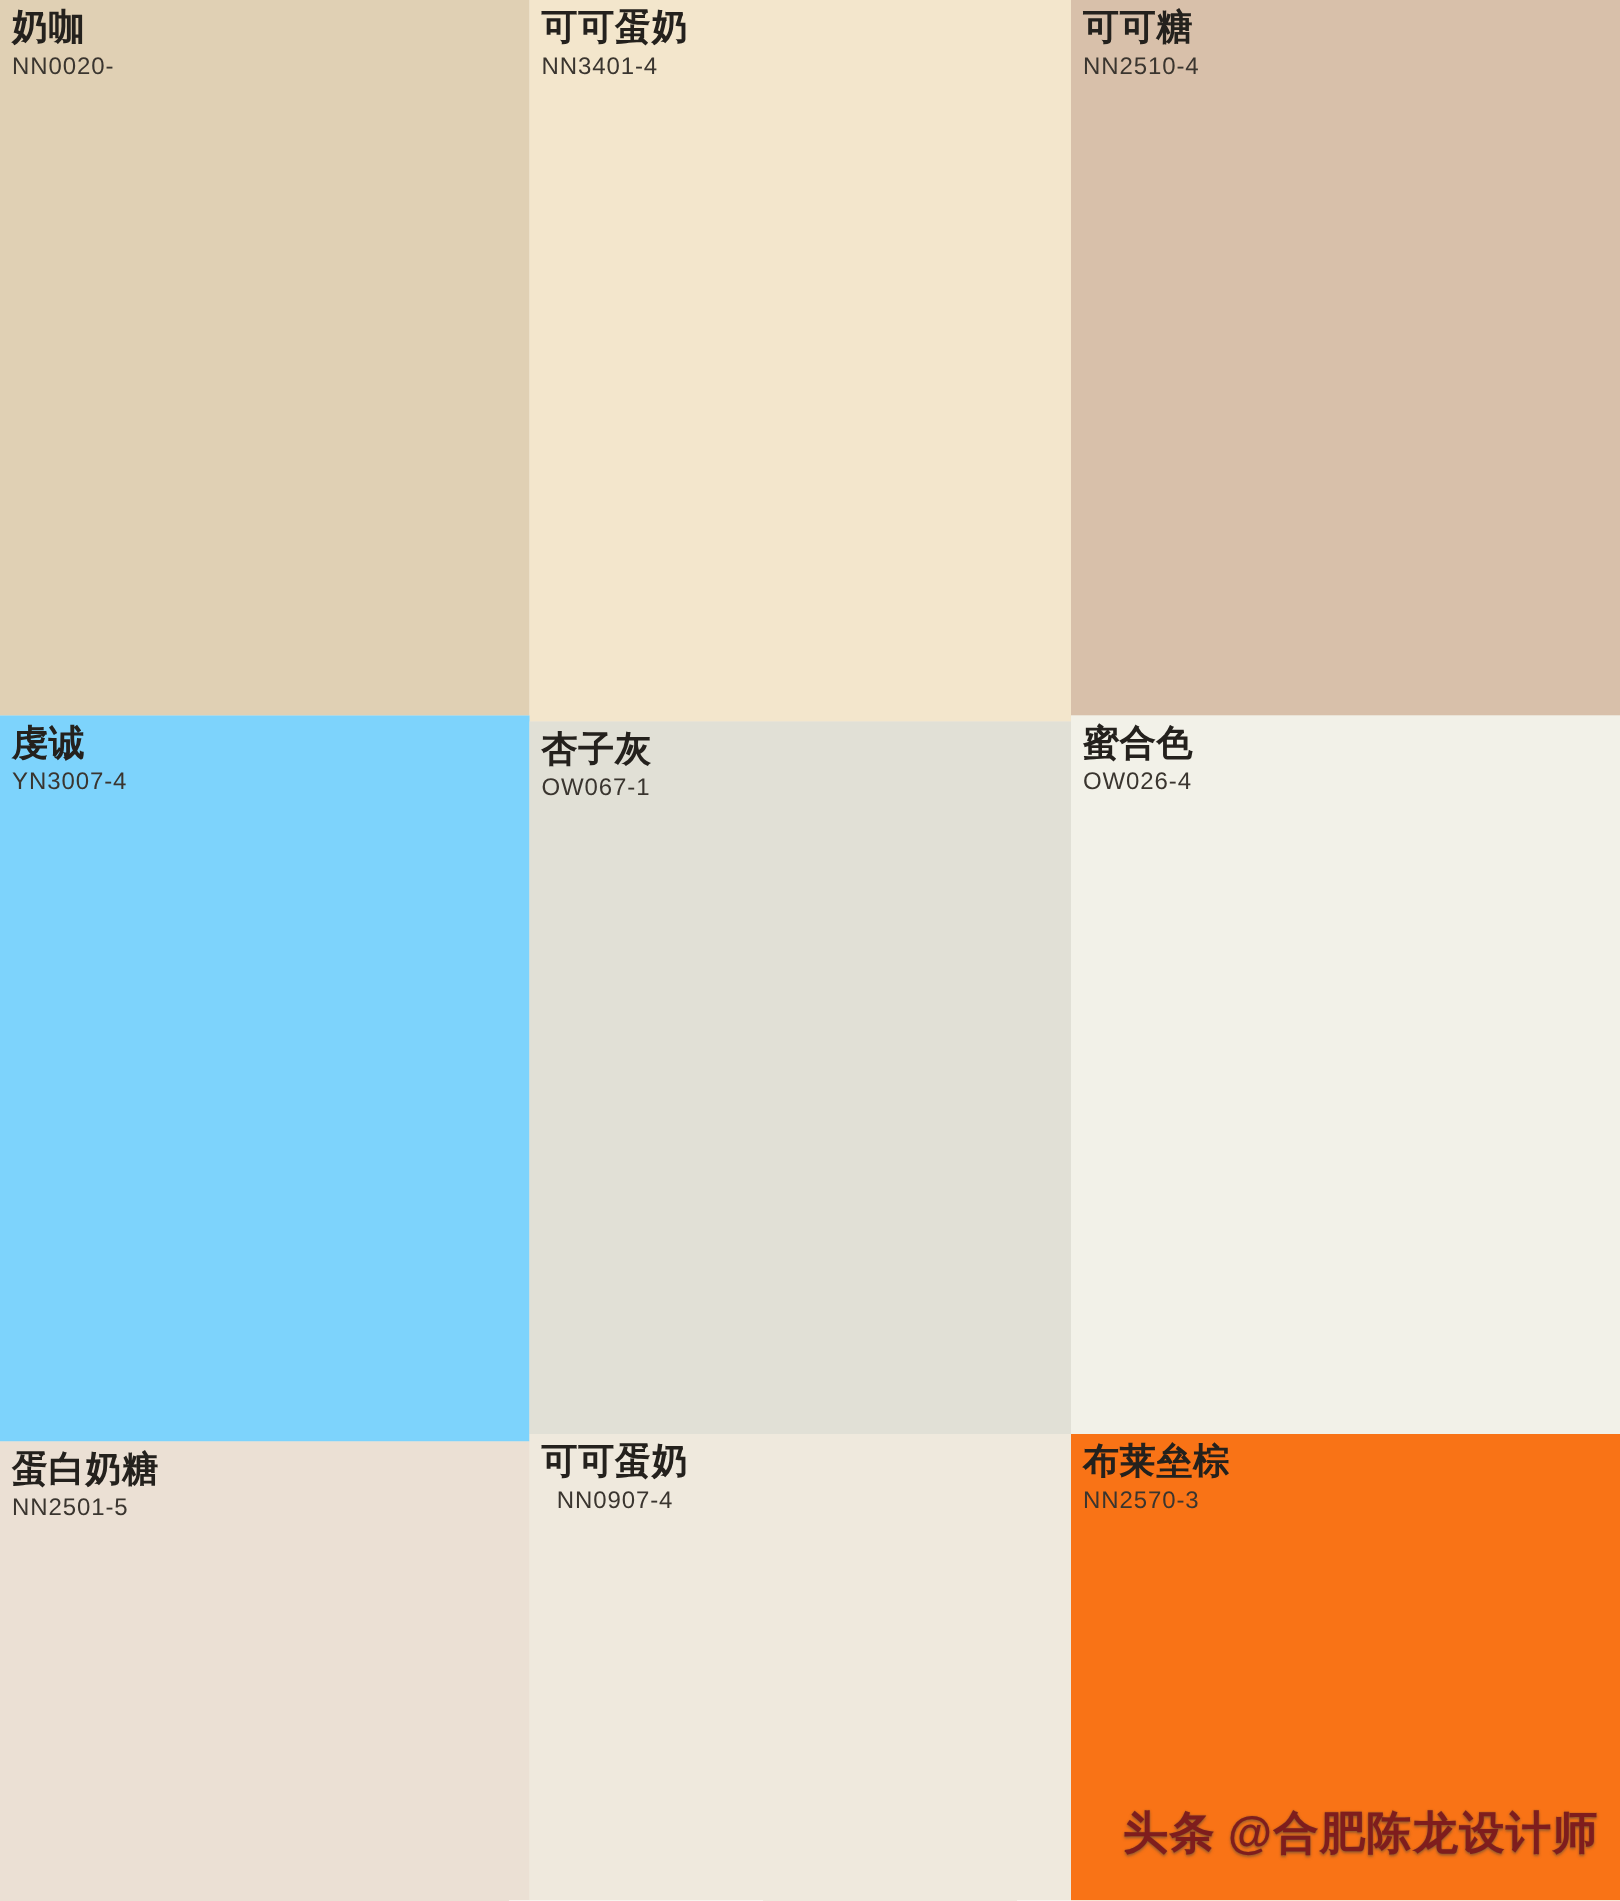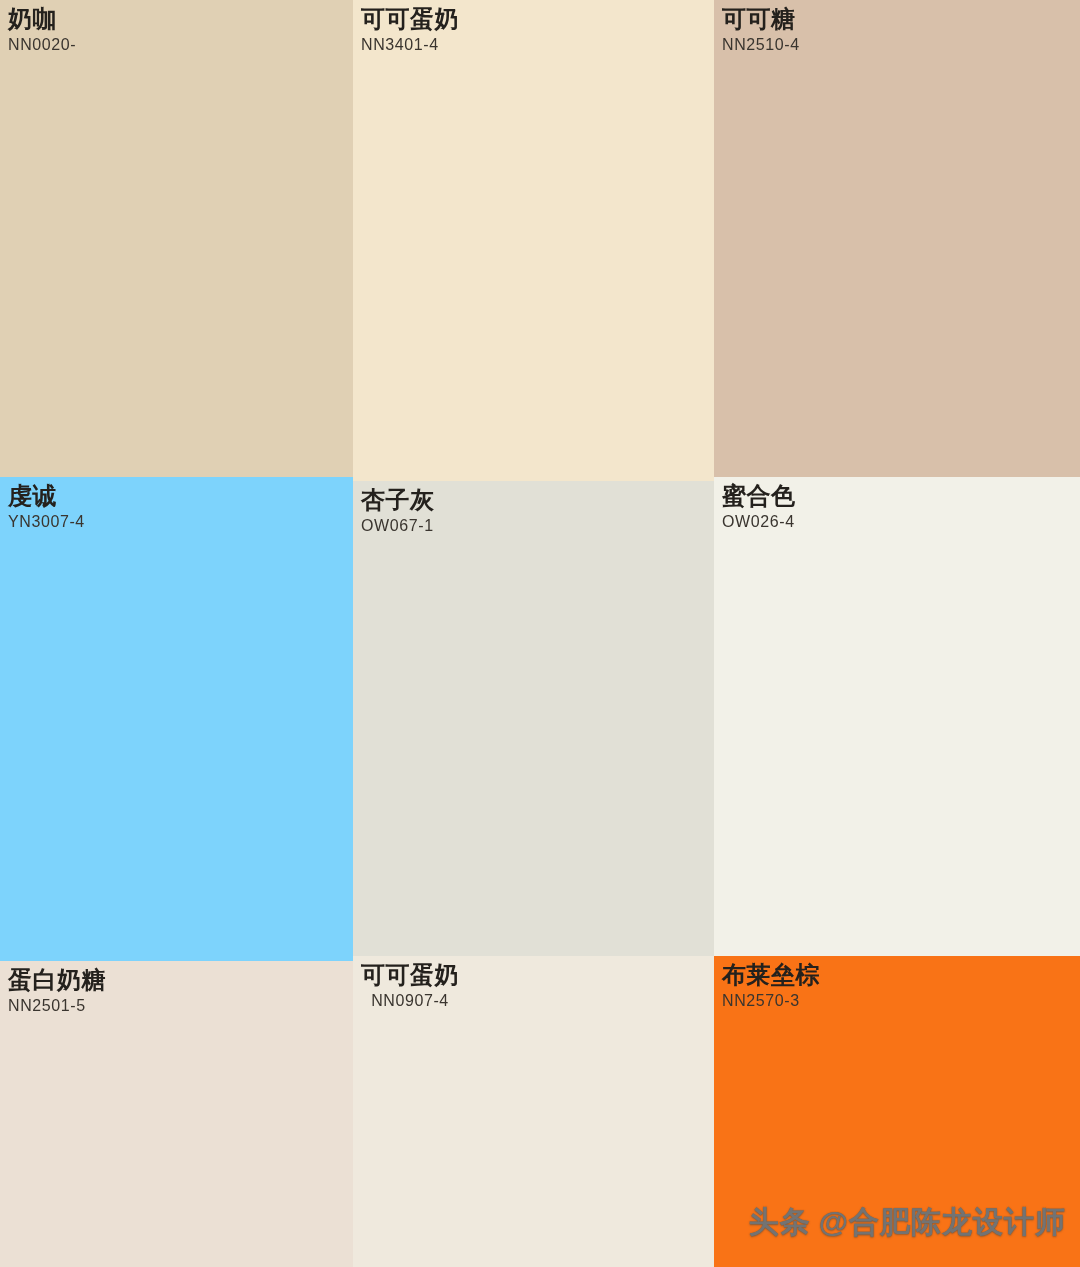"头条 @合肥陈龙设计师" #watermark { color: #737373 -> #7f1d1d }
